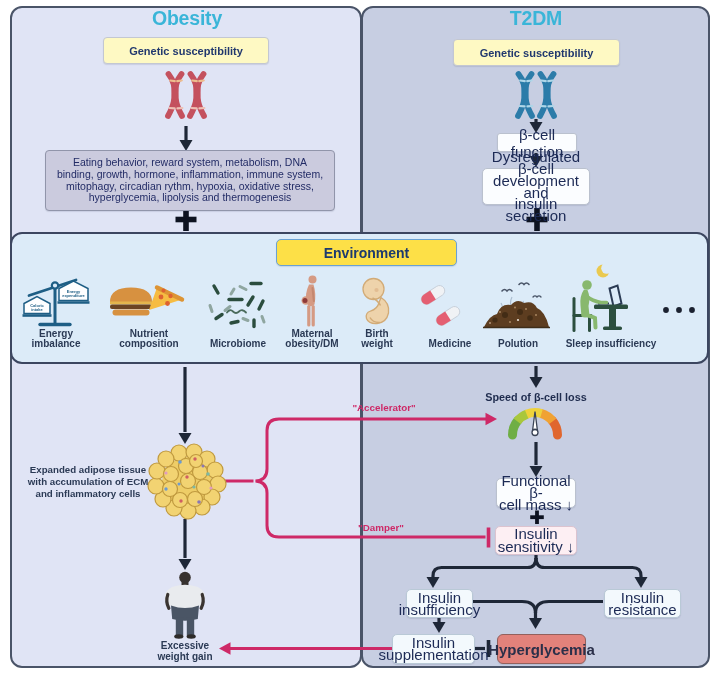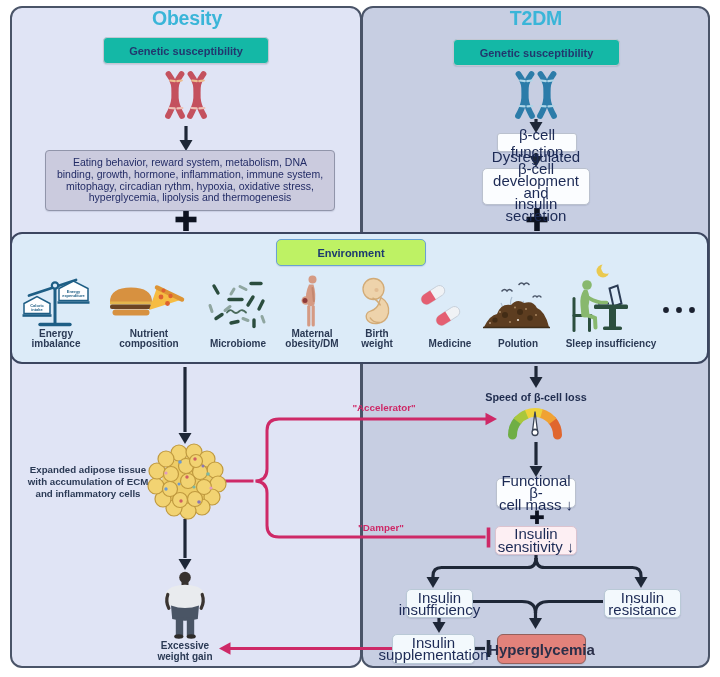"Genetic susceptibility" .cream { background: #14b8a6 -> #fef9c3 }
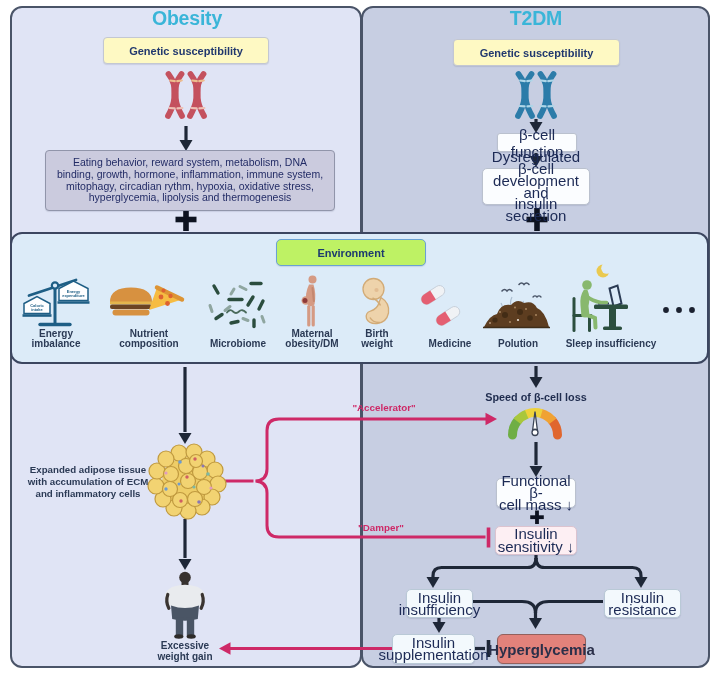"Environment" #env-label { background: #bef264 -> #fde047; font-size: 11px -> 14px; width: 150px -> 181px }
